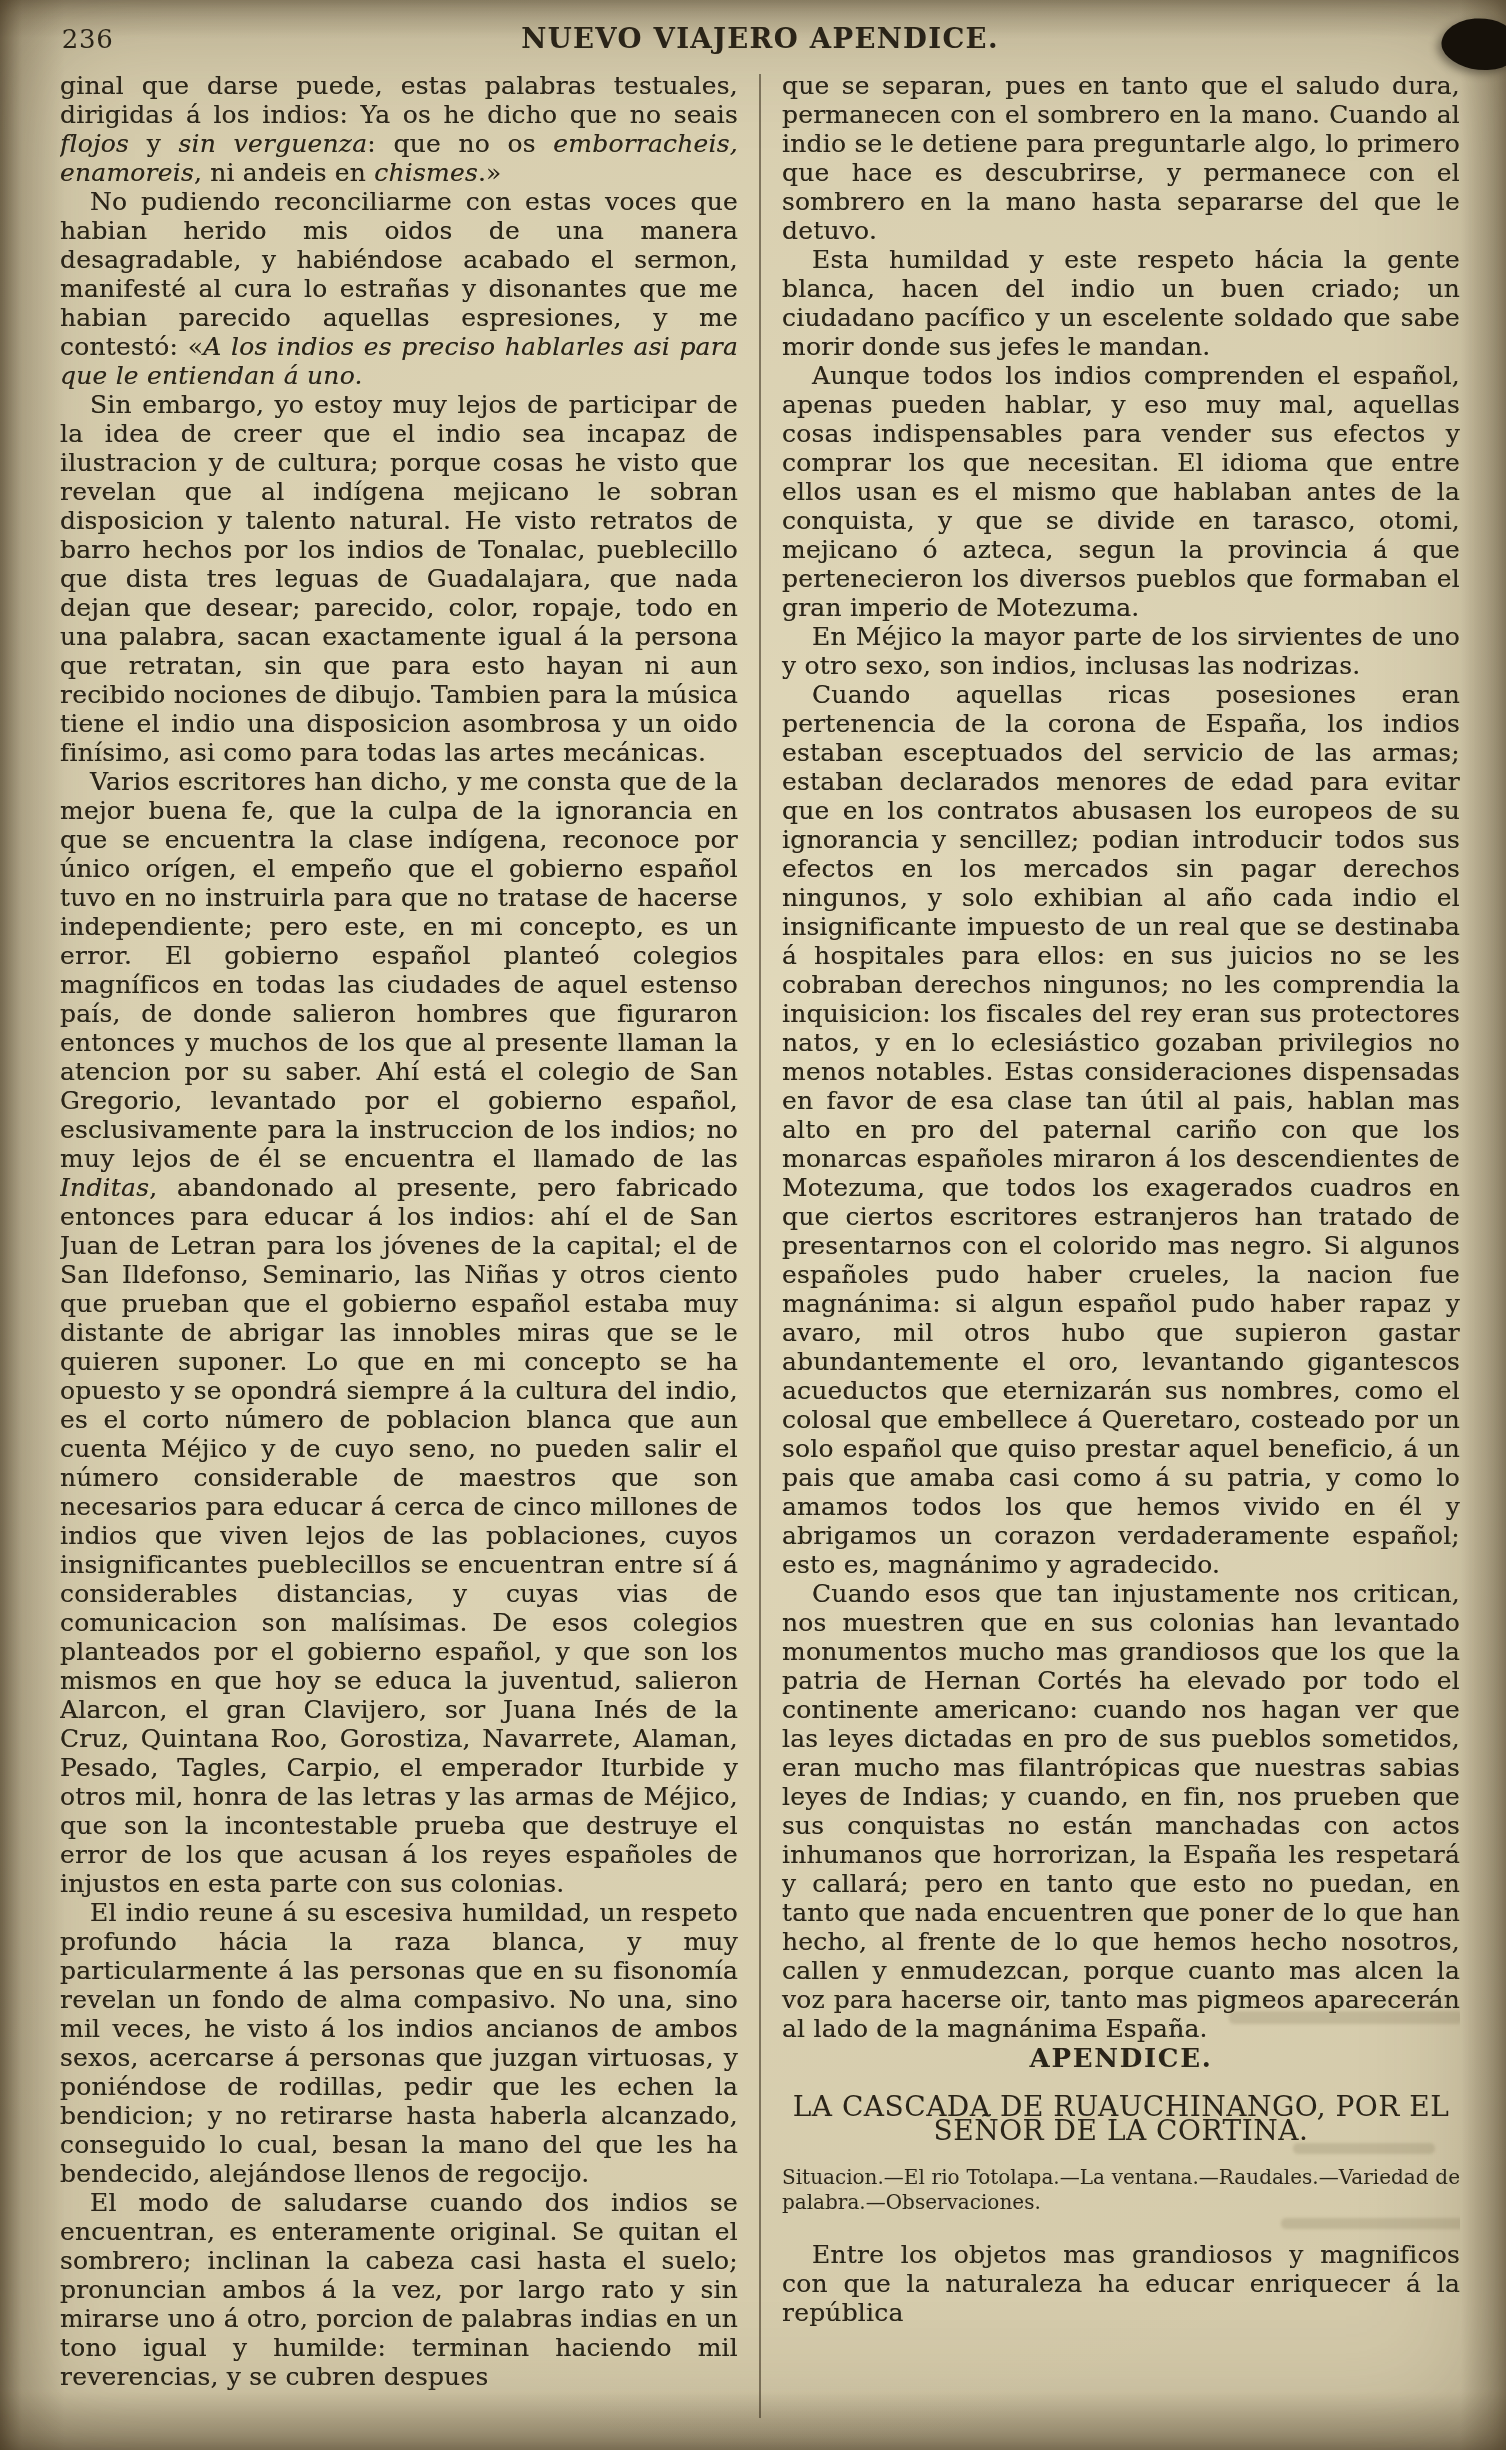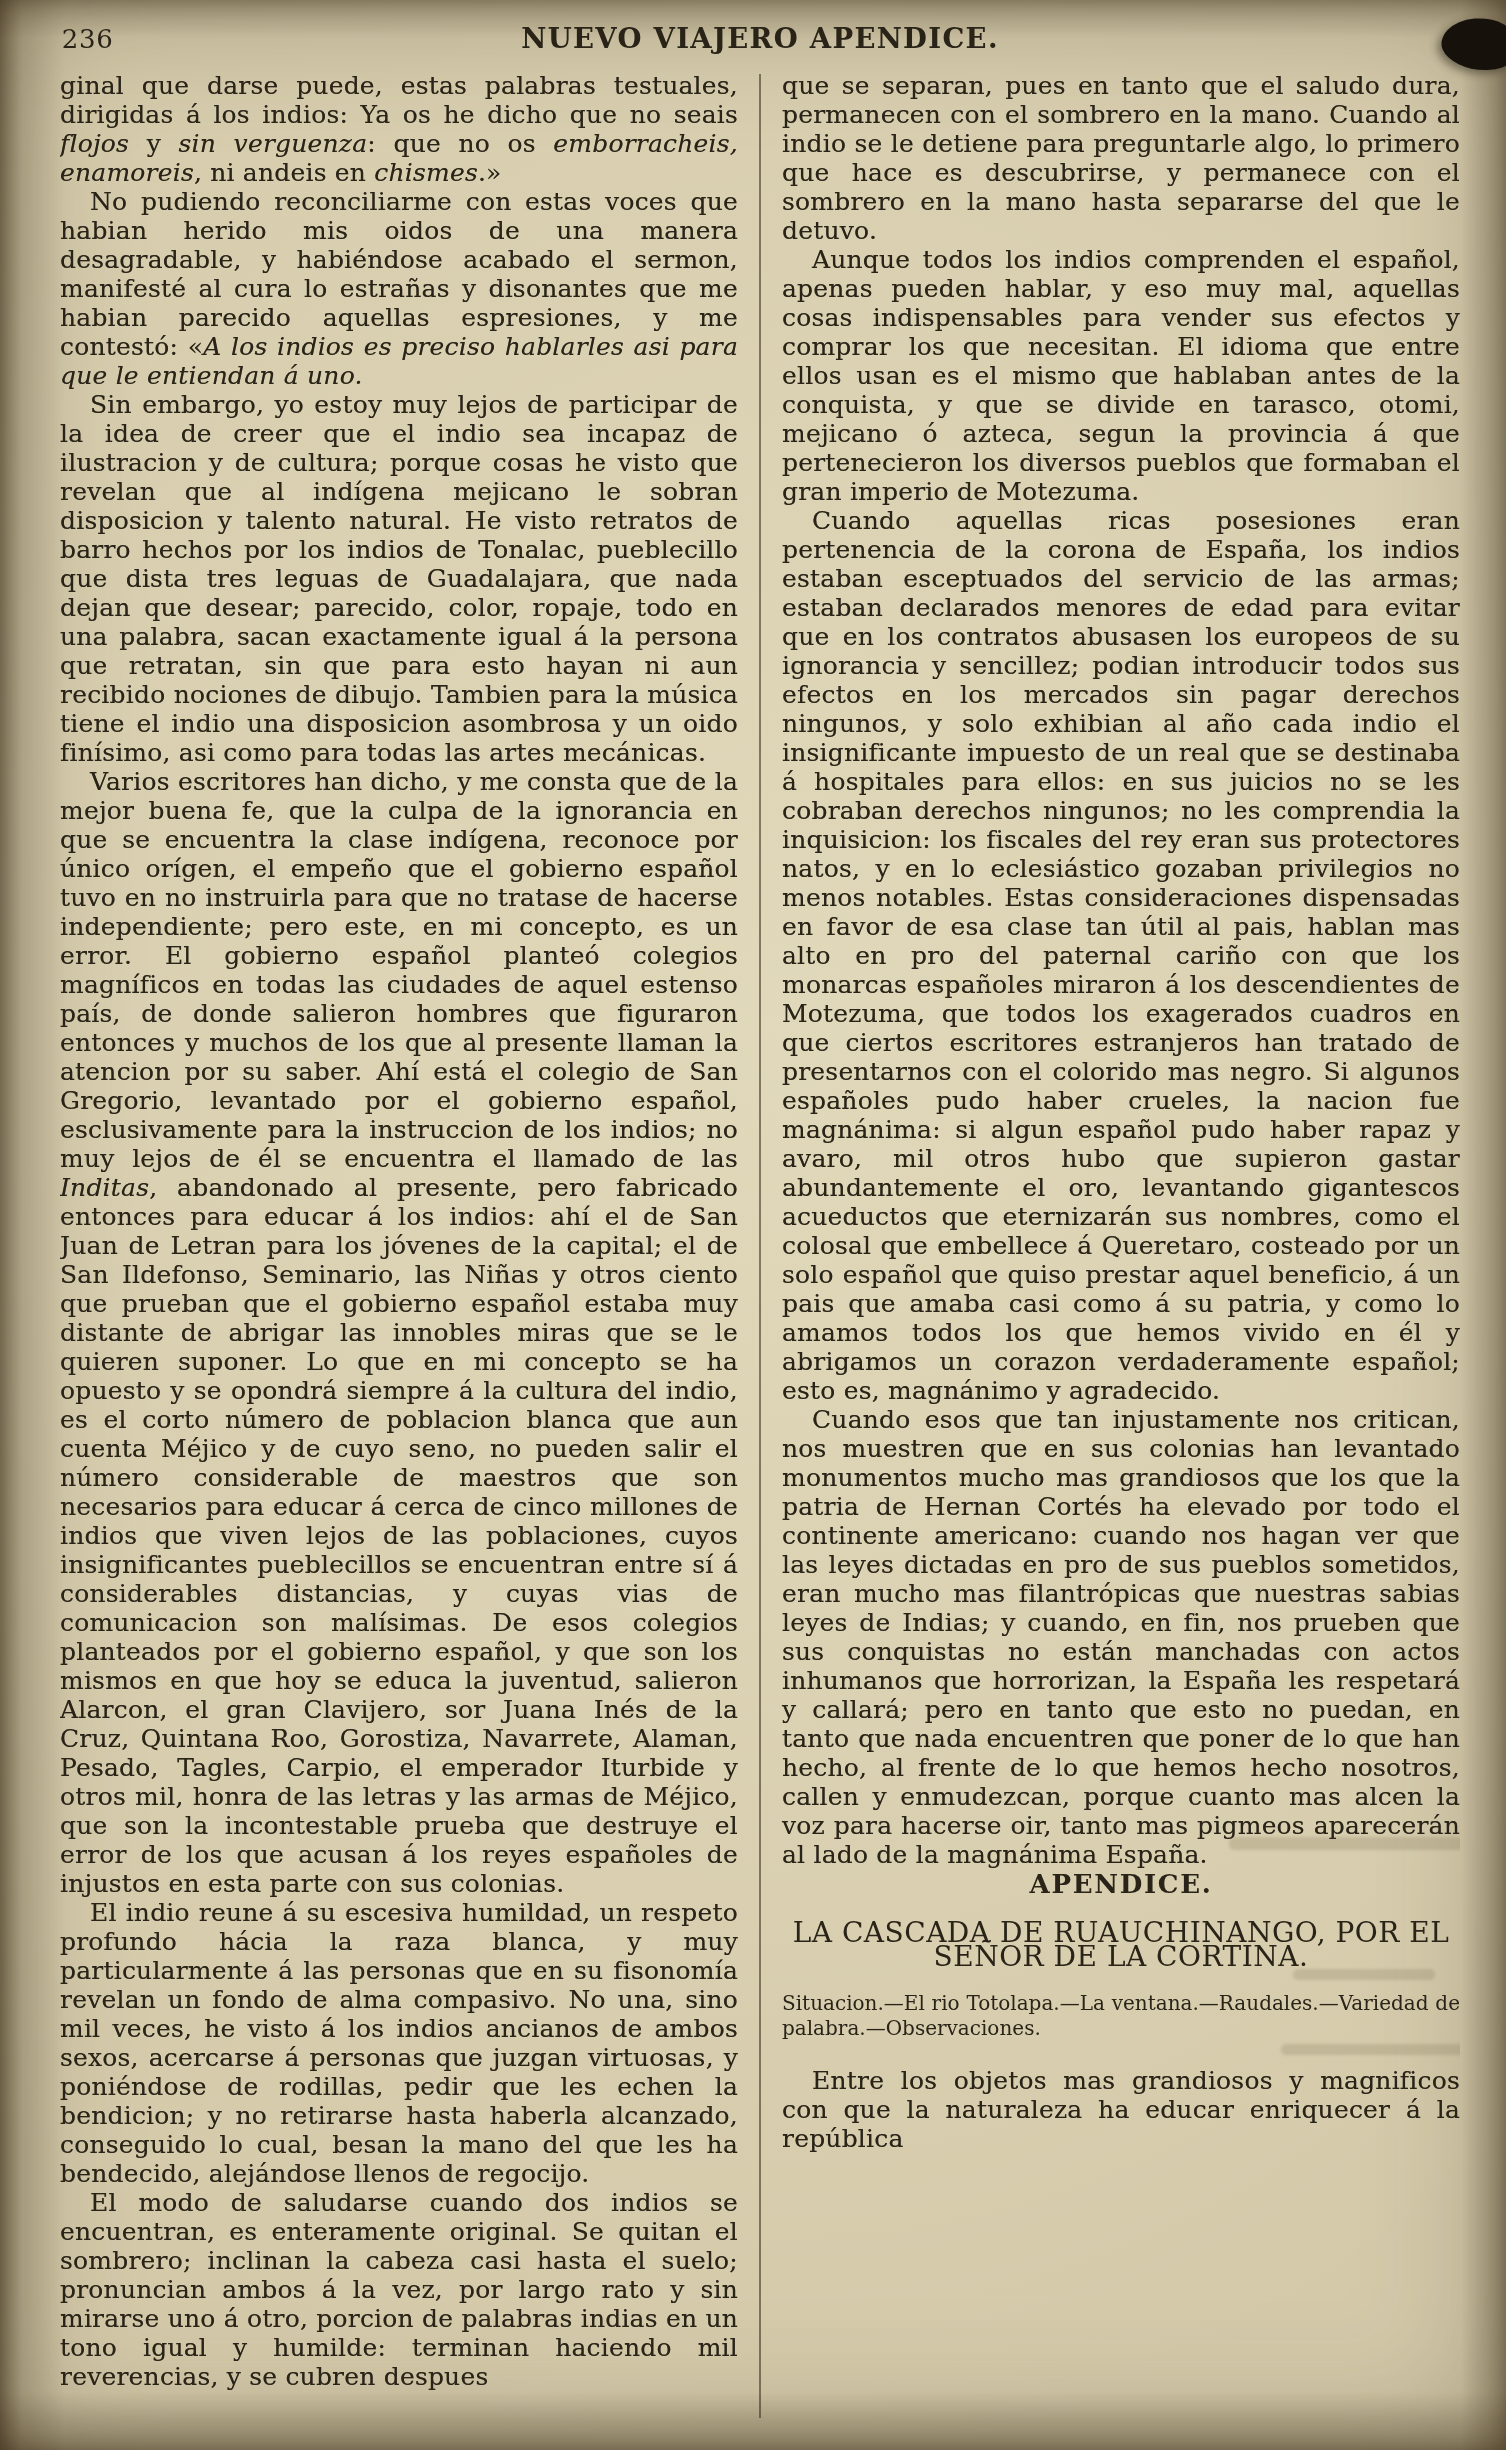"Esta humildad y este respeto" p.para { html: none -> <p>Esta humildad y este respeto hácia la gente blanca, hacen del indio un buen criado; un ciudadano pacífico y un escelente soldado que sabe morir donde sus jefes le mandan.</p> }
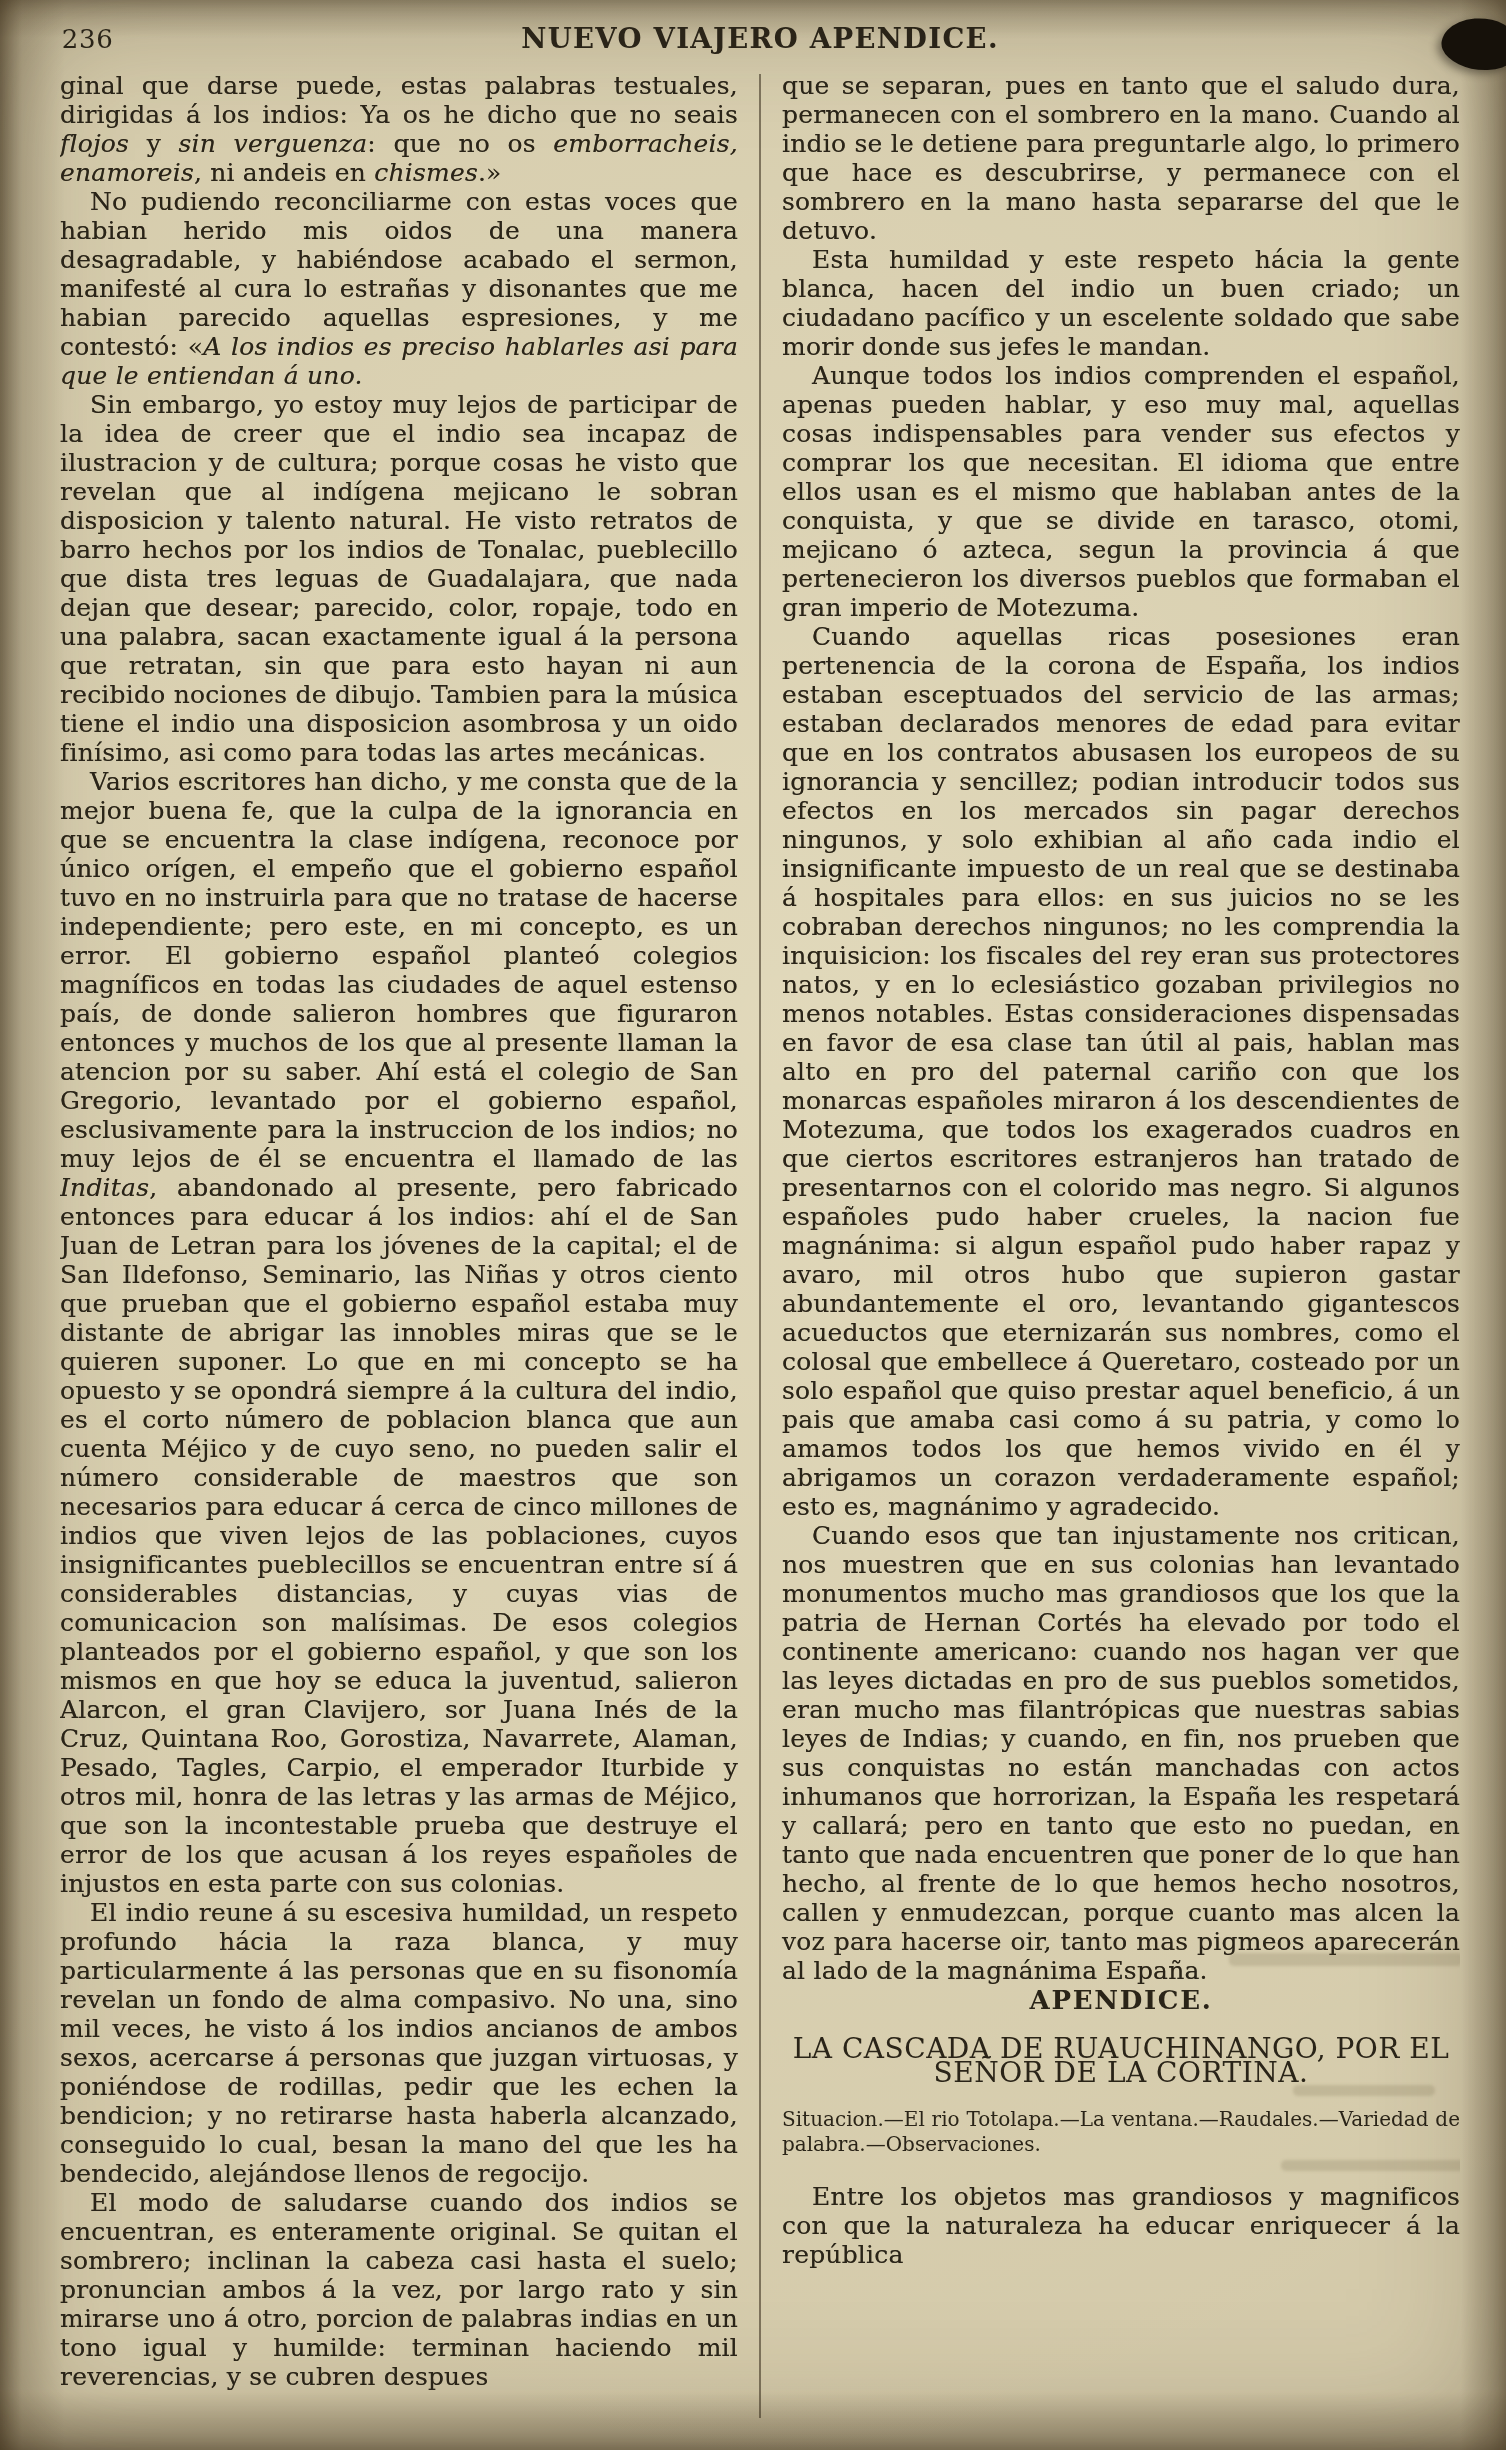"En Méjico la mayor parte" p.para { html: none -> <p>En Méjico la mayor parte de los sirvientes de uno y otro sexo, son indios, inclusas las nodrizas.</p> }
